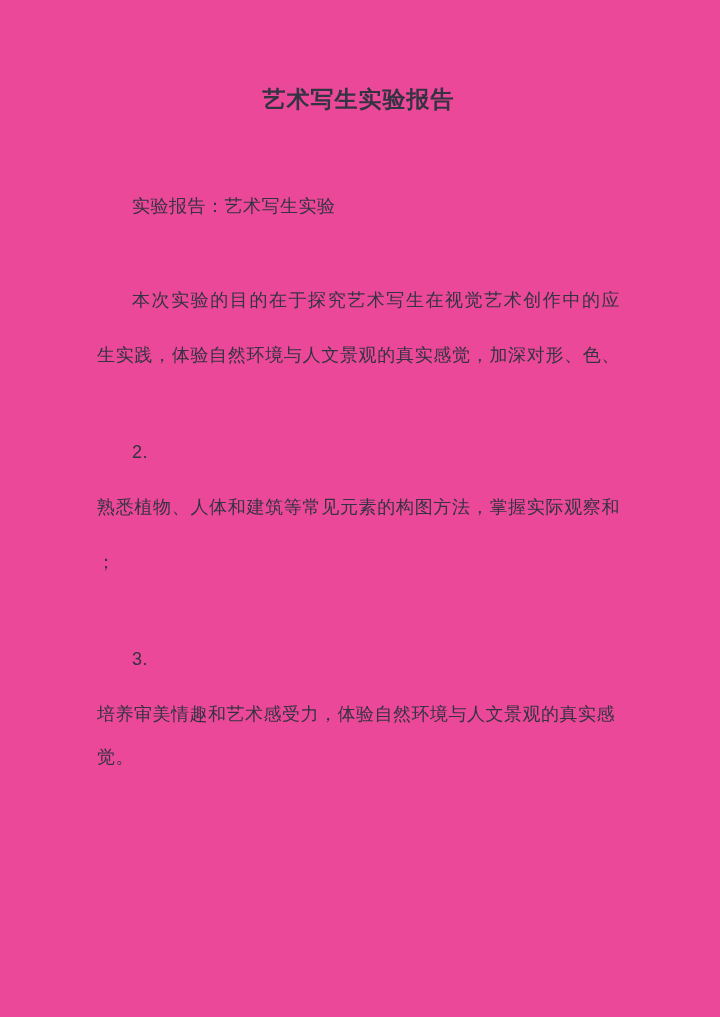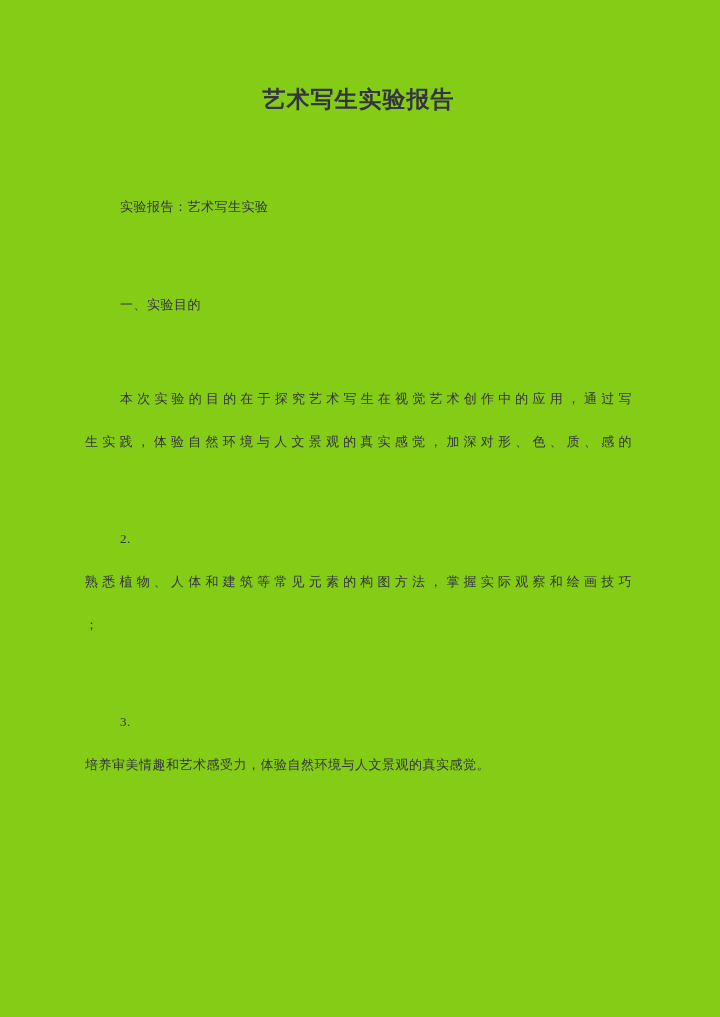"艺术写生实验报告" .page { background: #84cc16 -> #ec4899; font-family: Liberation Serif, serif -> Liberation Sans, sans-serif }
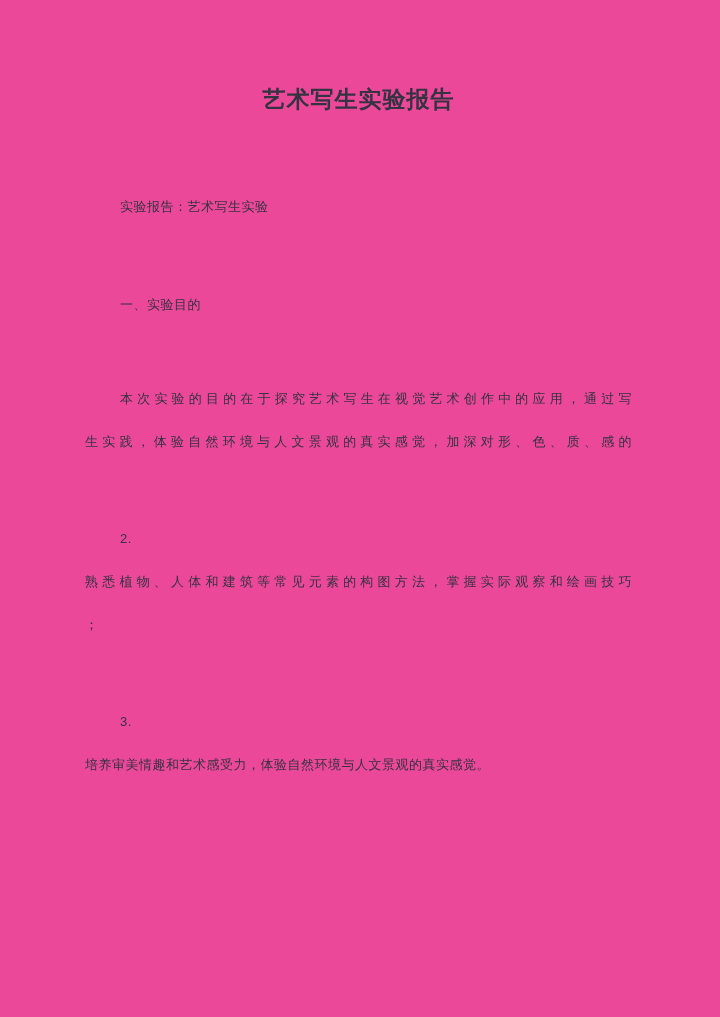"实验报告：艺术写生实验" .line { font-size: 13px -> 18px; margin: 0 -> 12px }
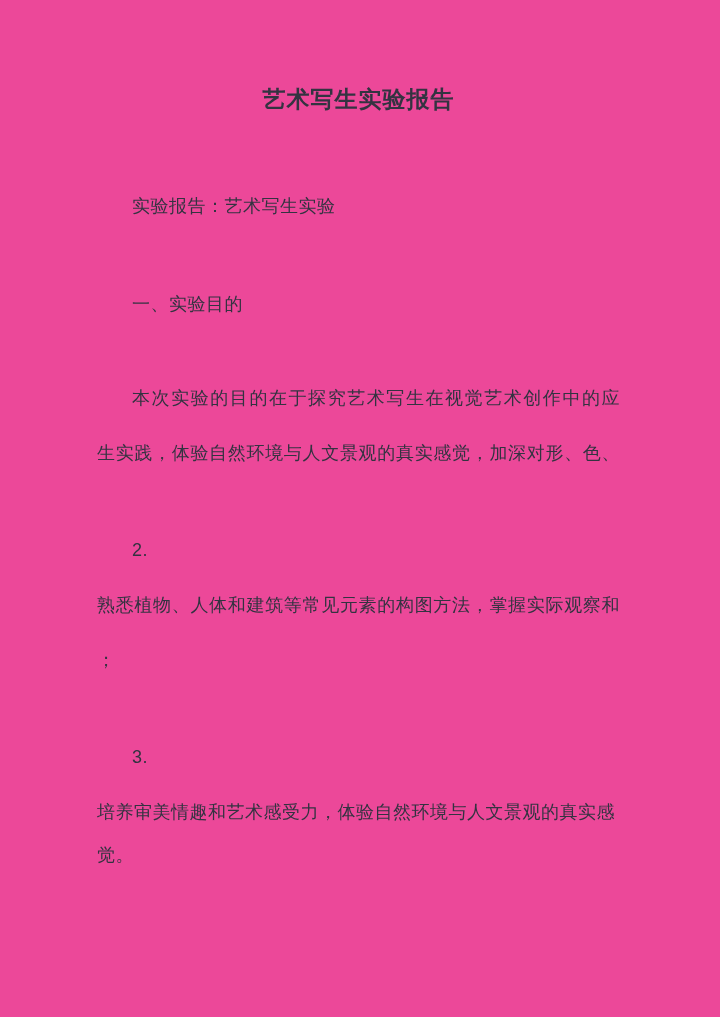"一、实验目的" p.line { html: <p>一、实验目的</p> -> none }
